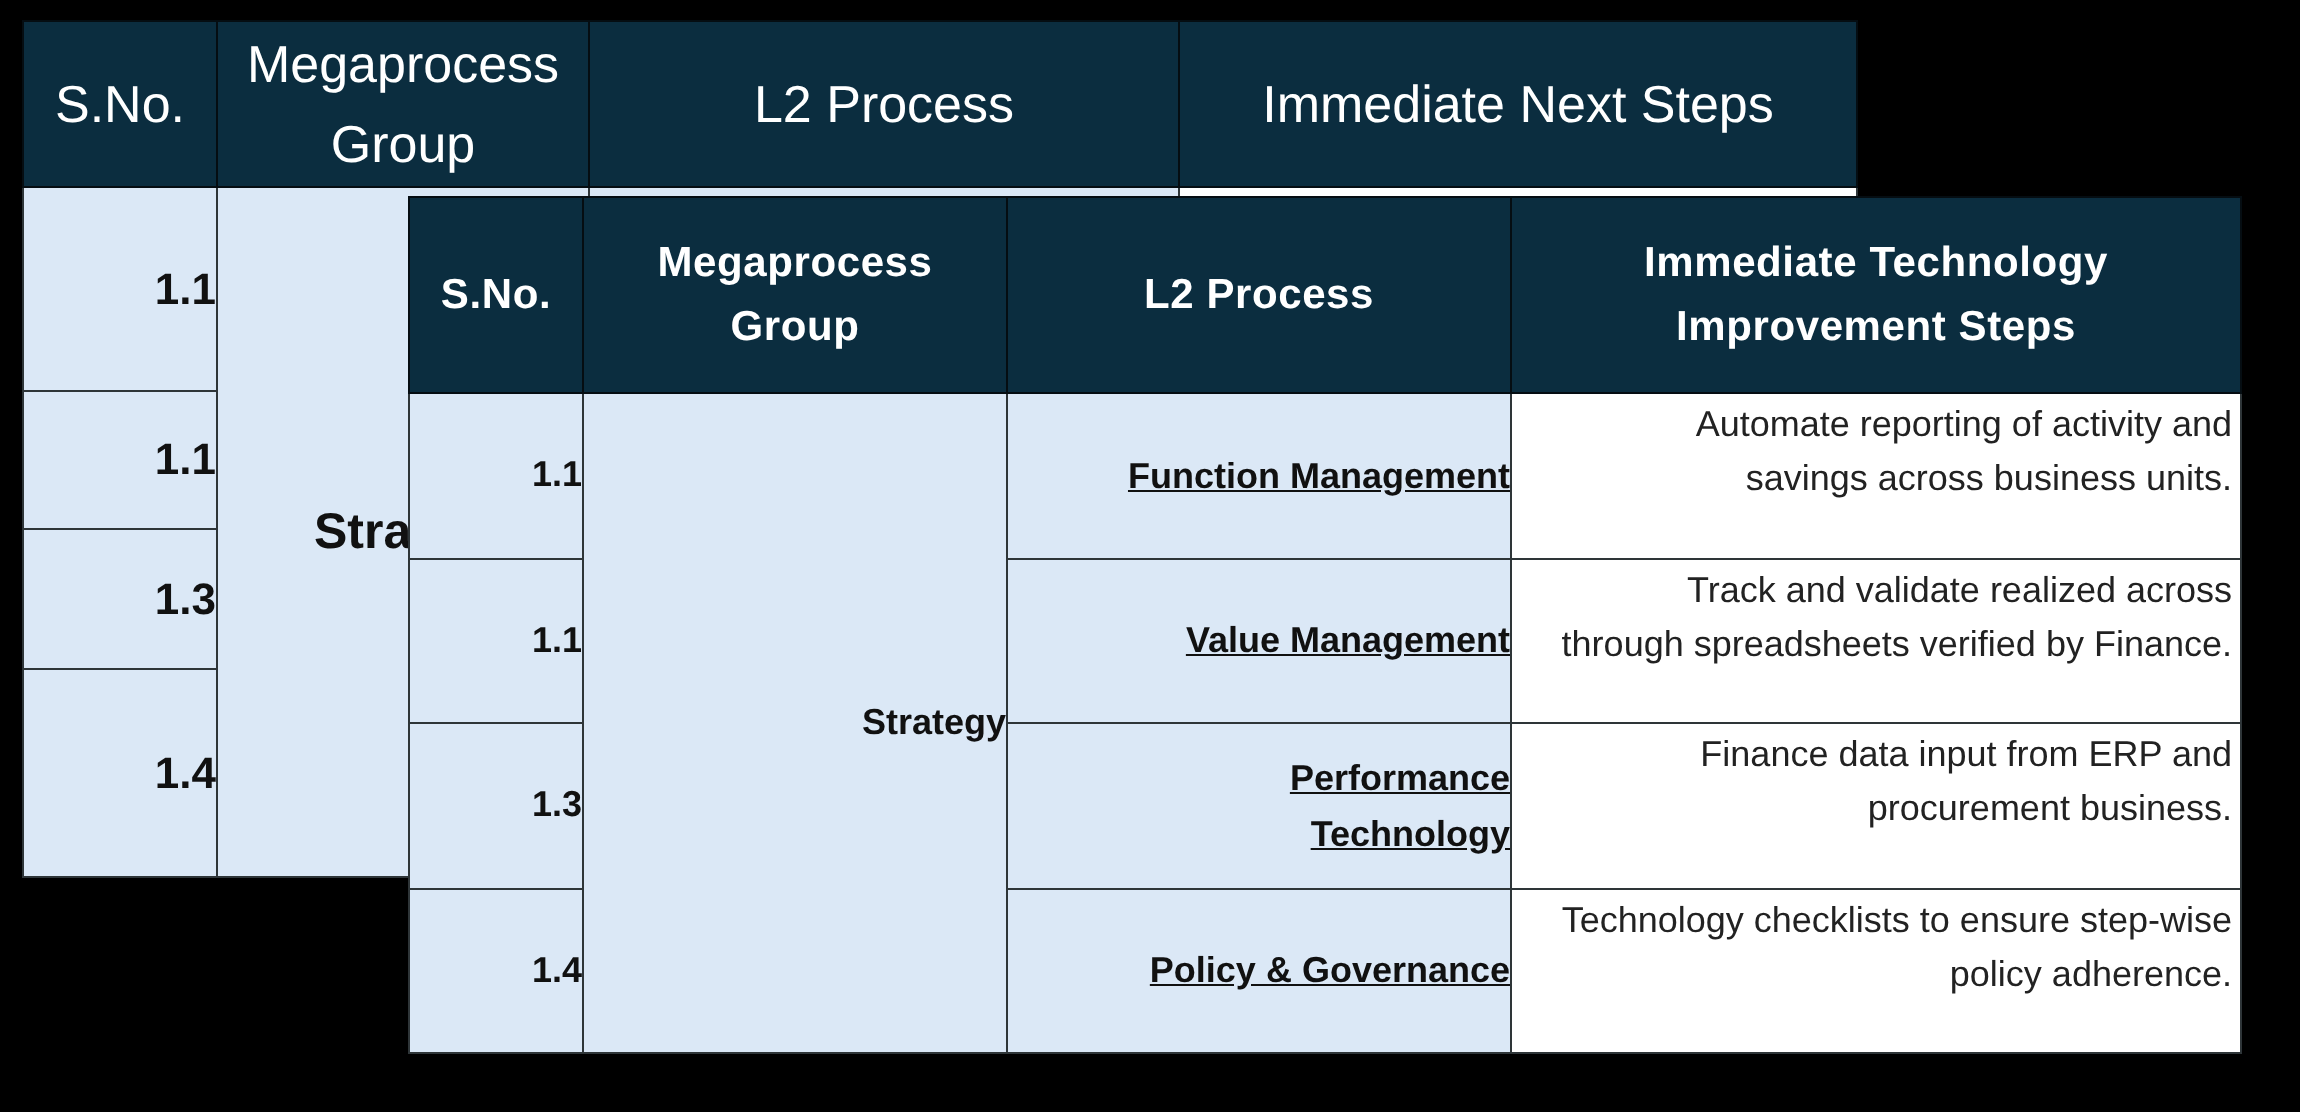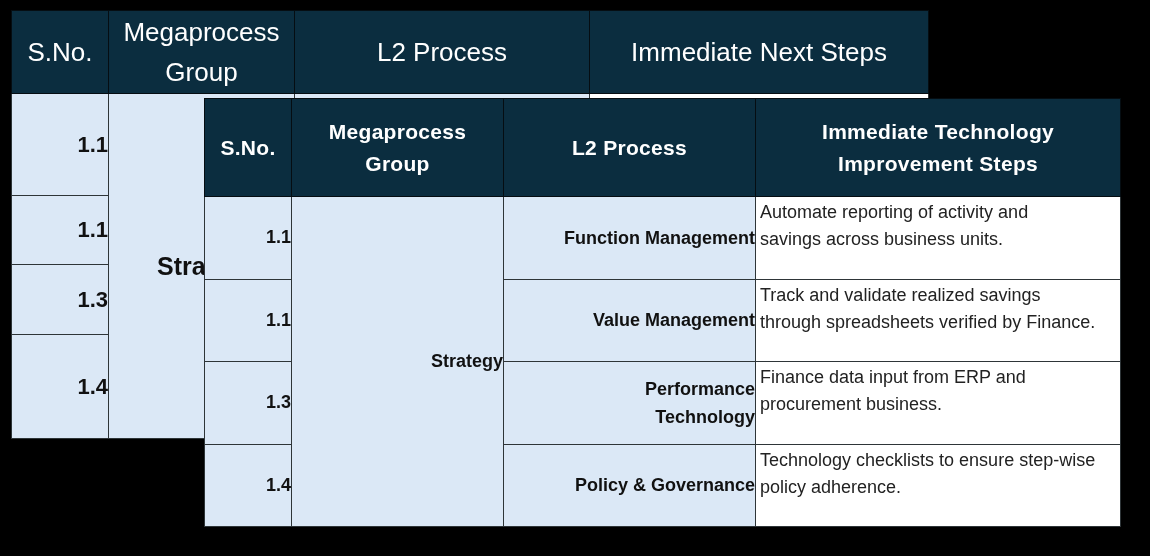"Automate reporting of activity and" #front td.desc { text-align: left -> right }
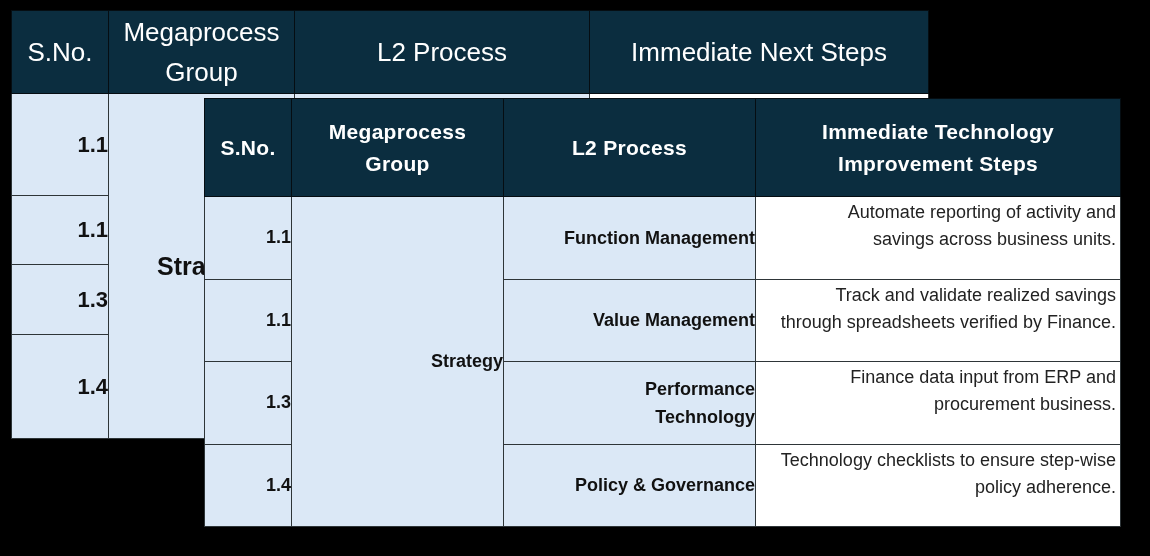"Function Management" #front td.l2 { text-decoration: none -> underline }
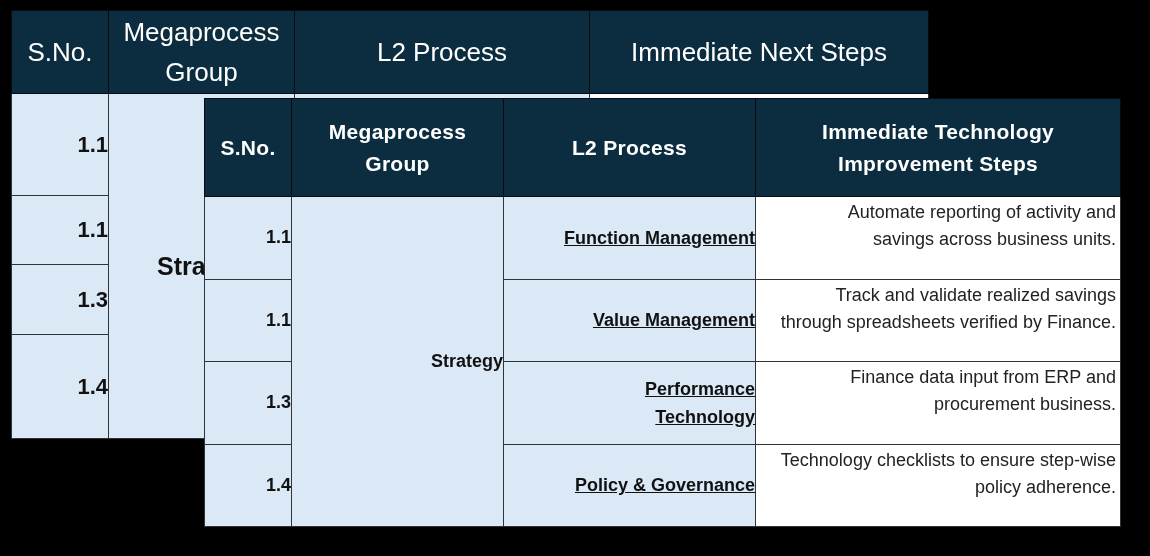"Track and validate realized savings" div { text: savings -> across }
